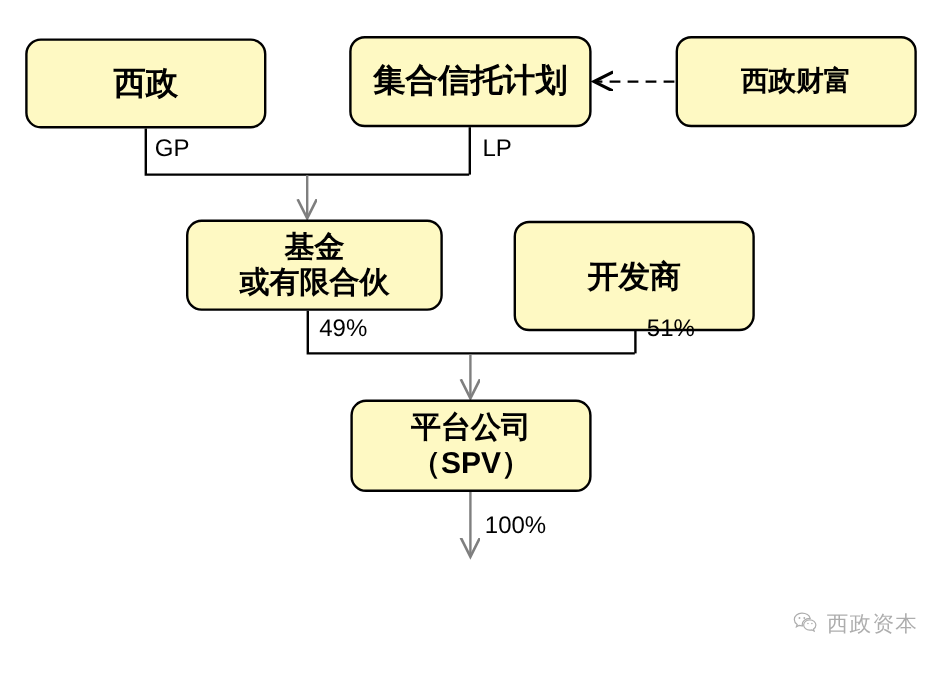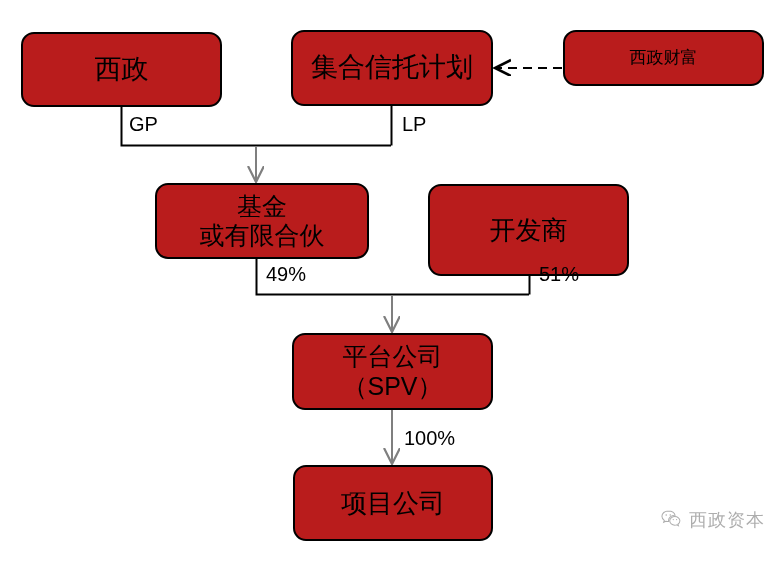"西政" .node { background: #b91c1c -> #fef9c3; font-weight: none -> bold }
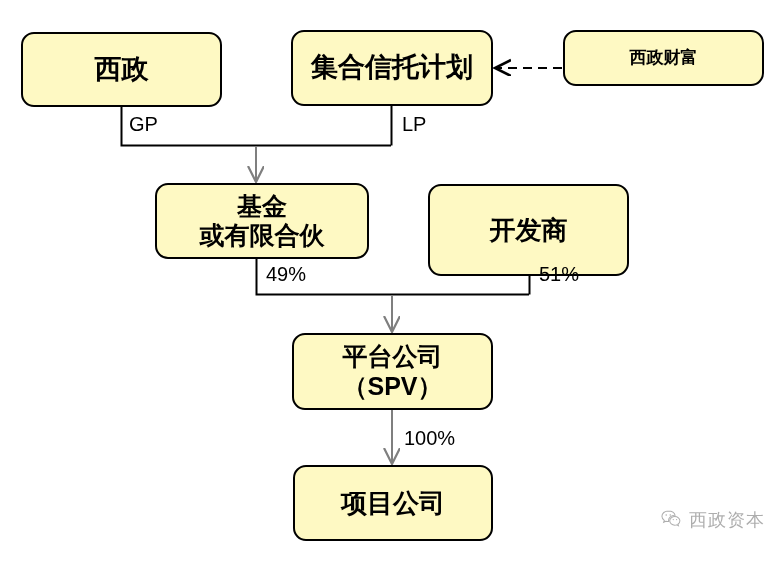"西政财富" .node-wealth { font-size: 17px -> 23px; height: 56px -> 76px }
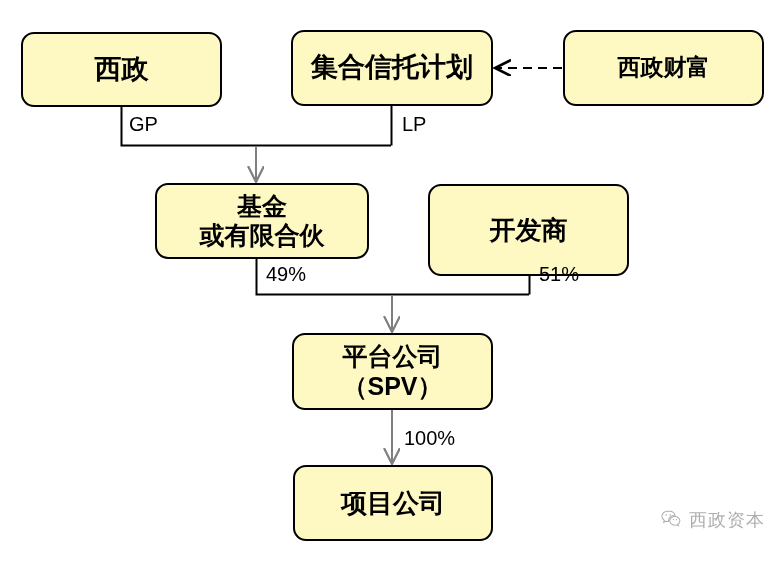"项目公司" div.node { html: <div> <span>项目公司</span> </div> -> none }
